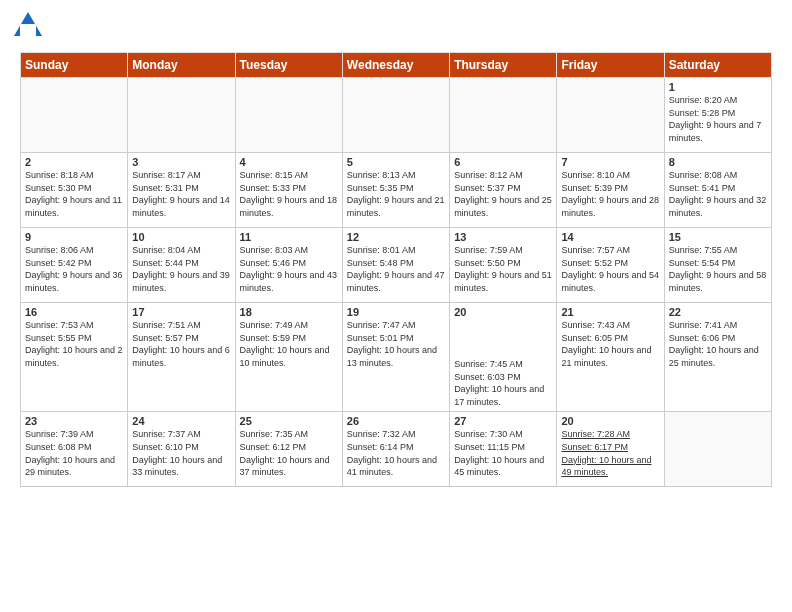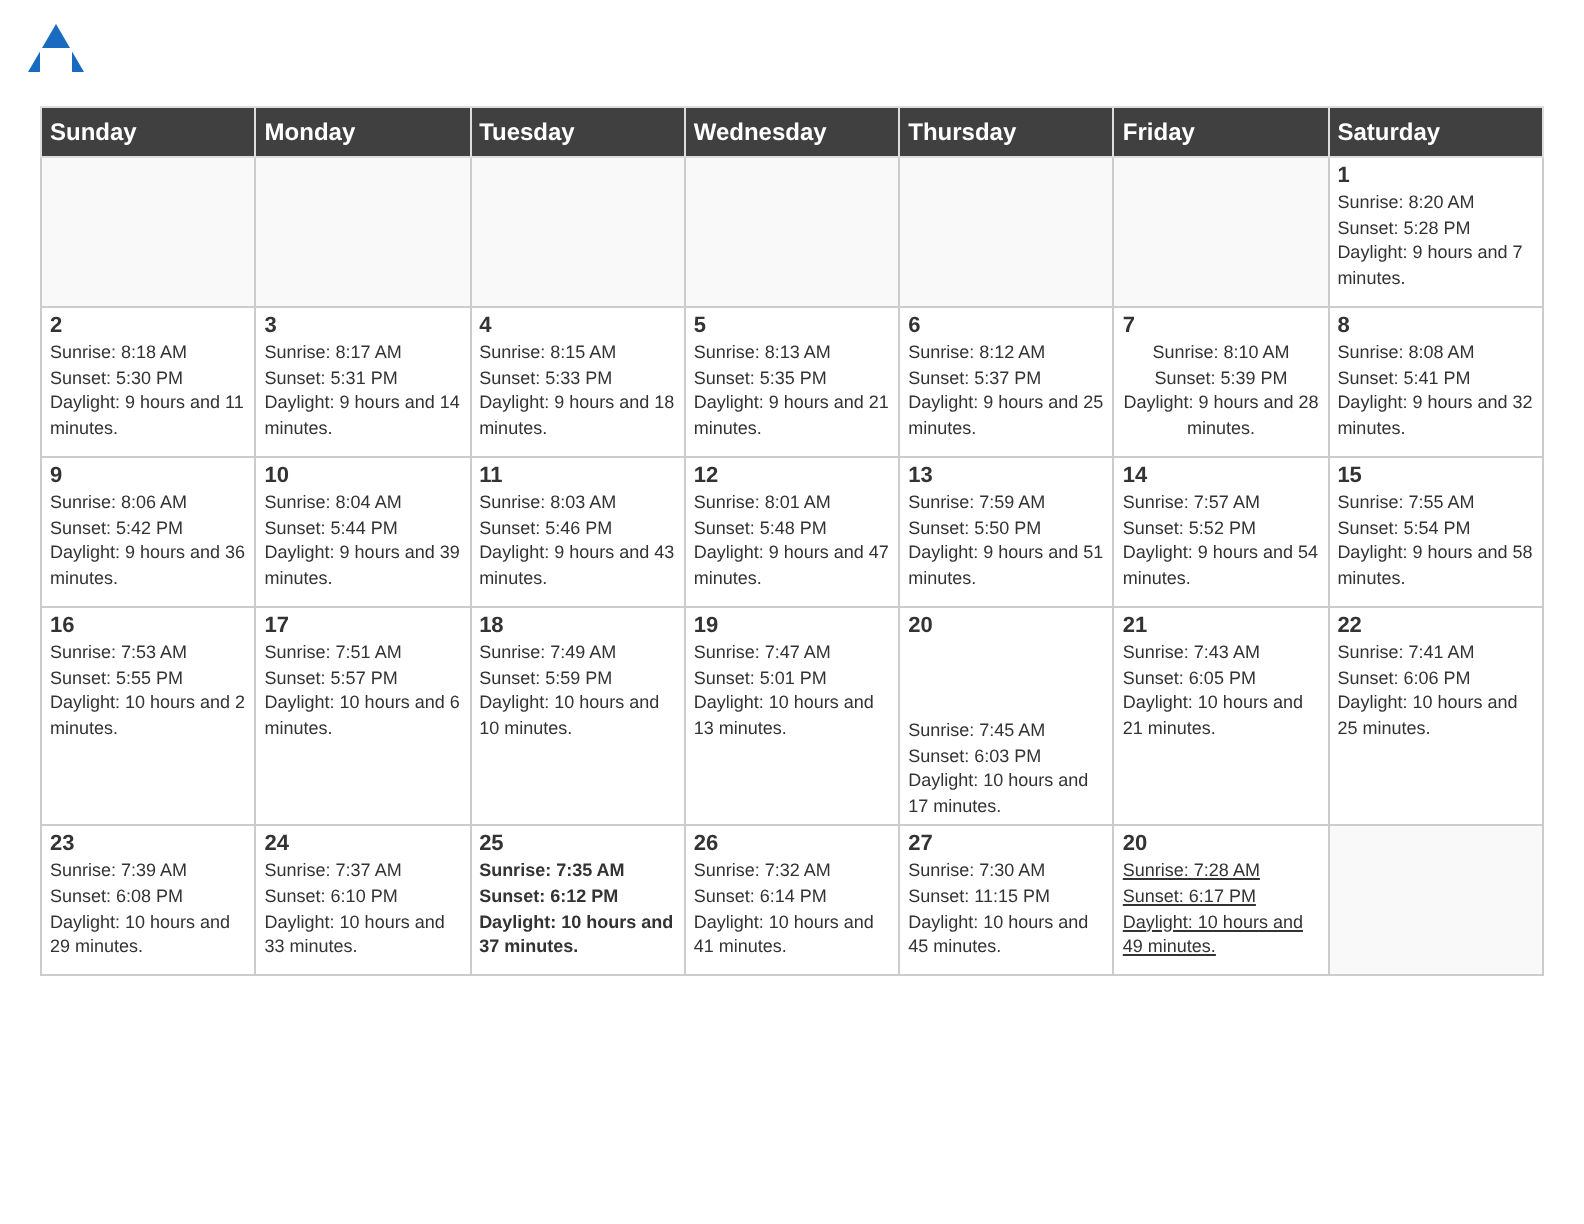"Sunday" .calendar th { background-color: #404040 -> #c2410c }
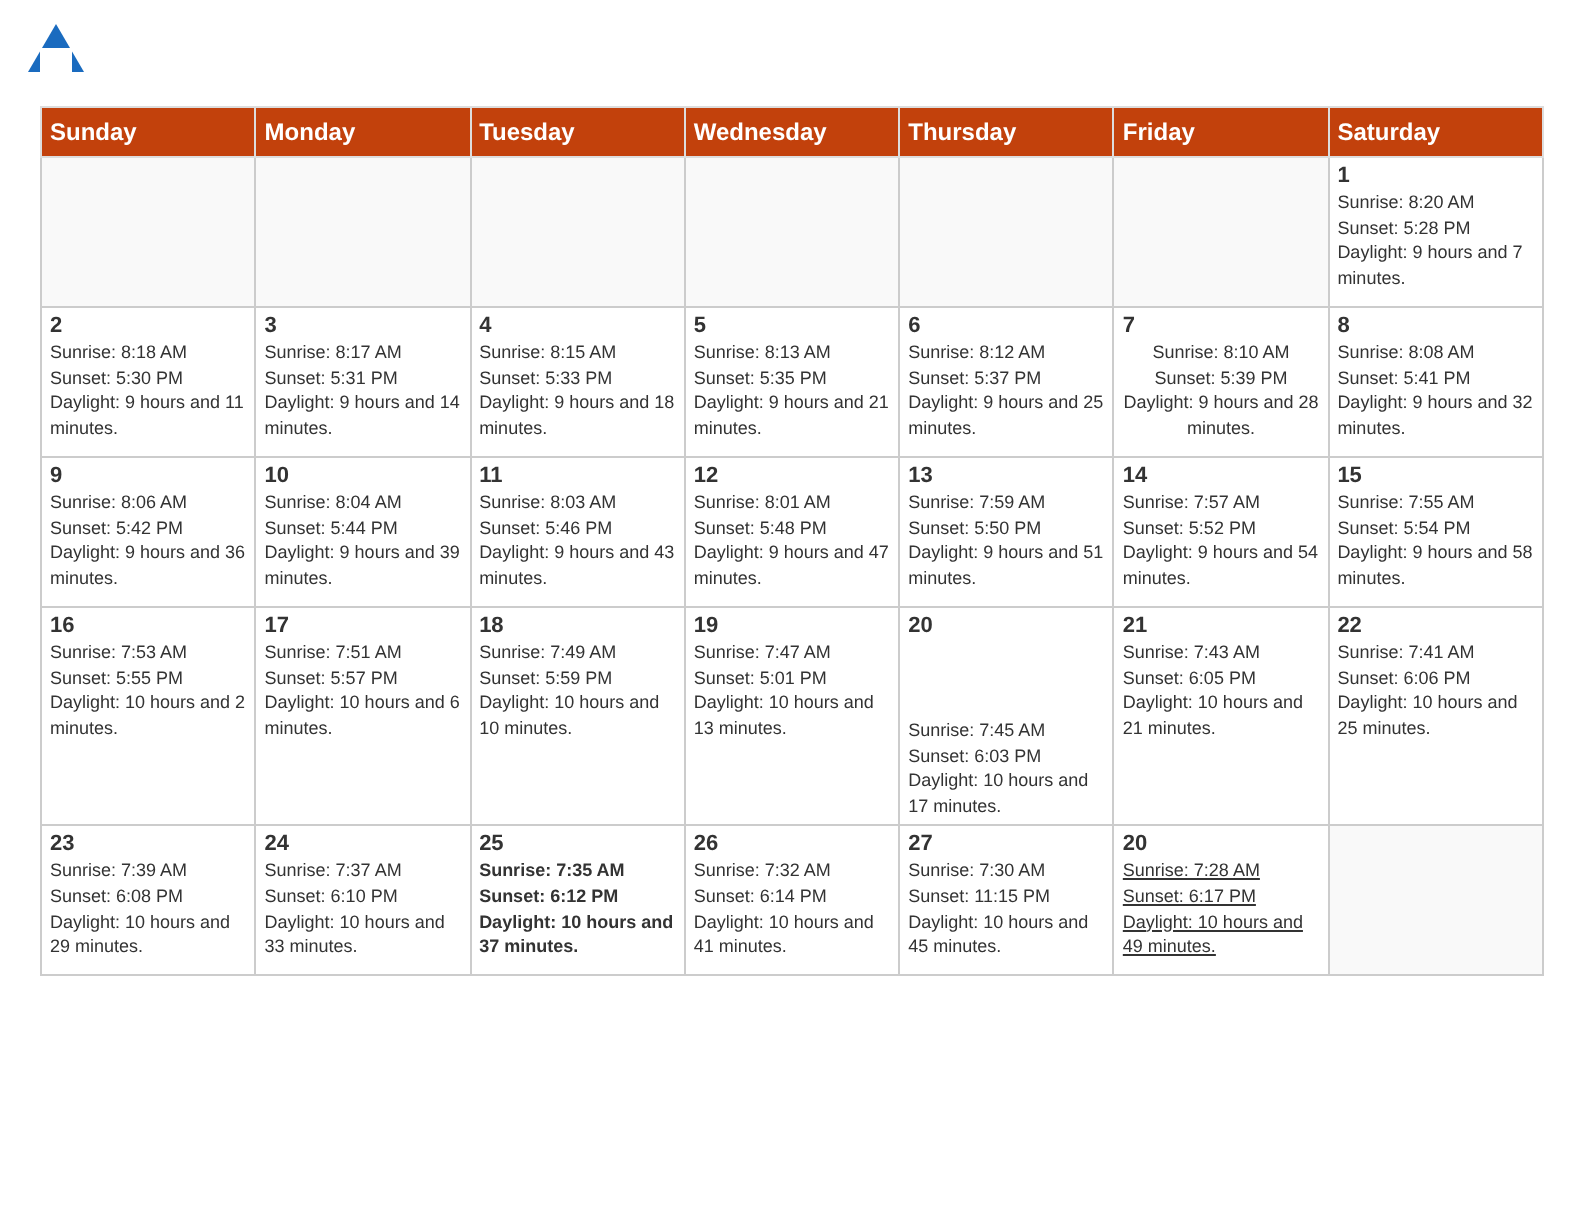"Sunrise: 8:10 AM" div.day-info { text-align: center -> none }
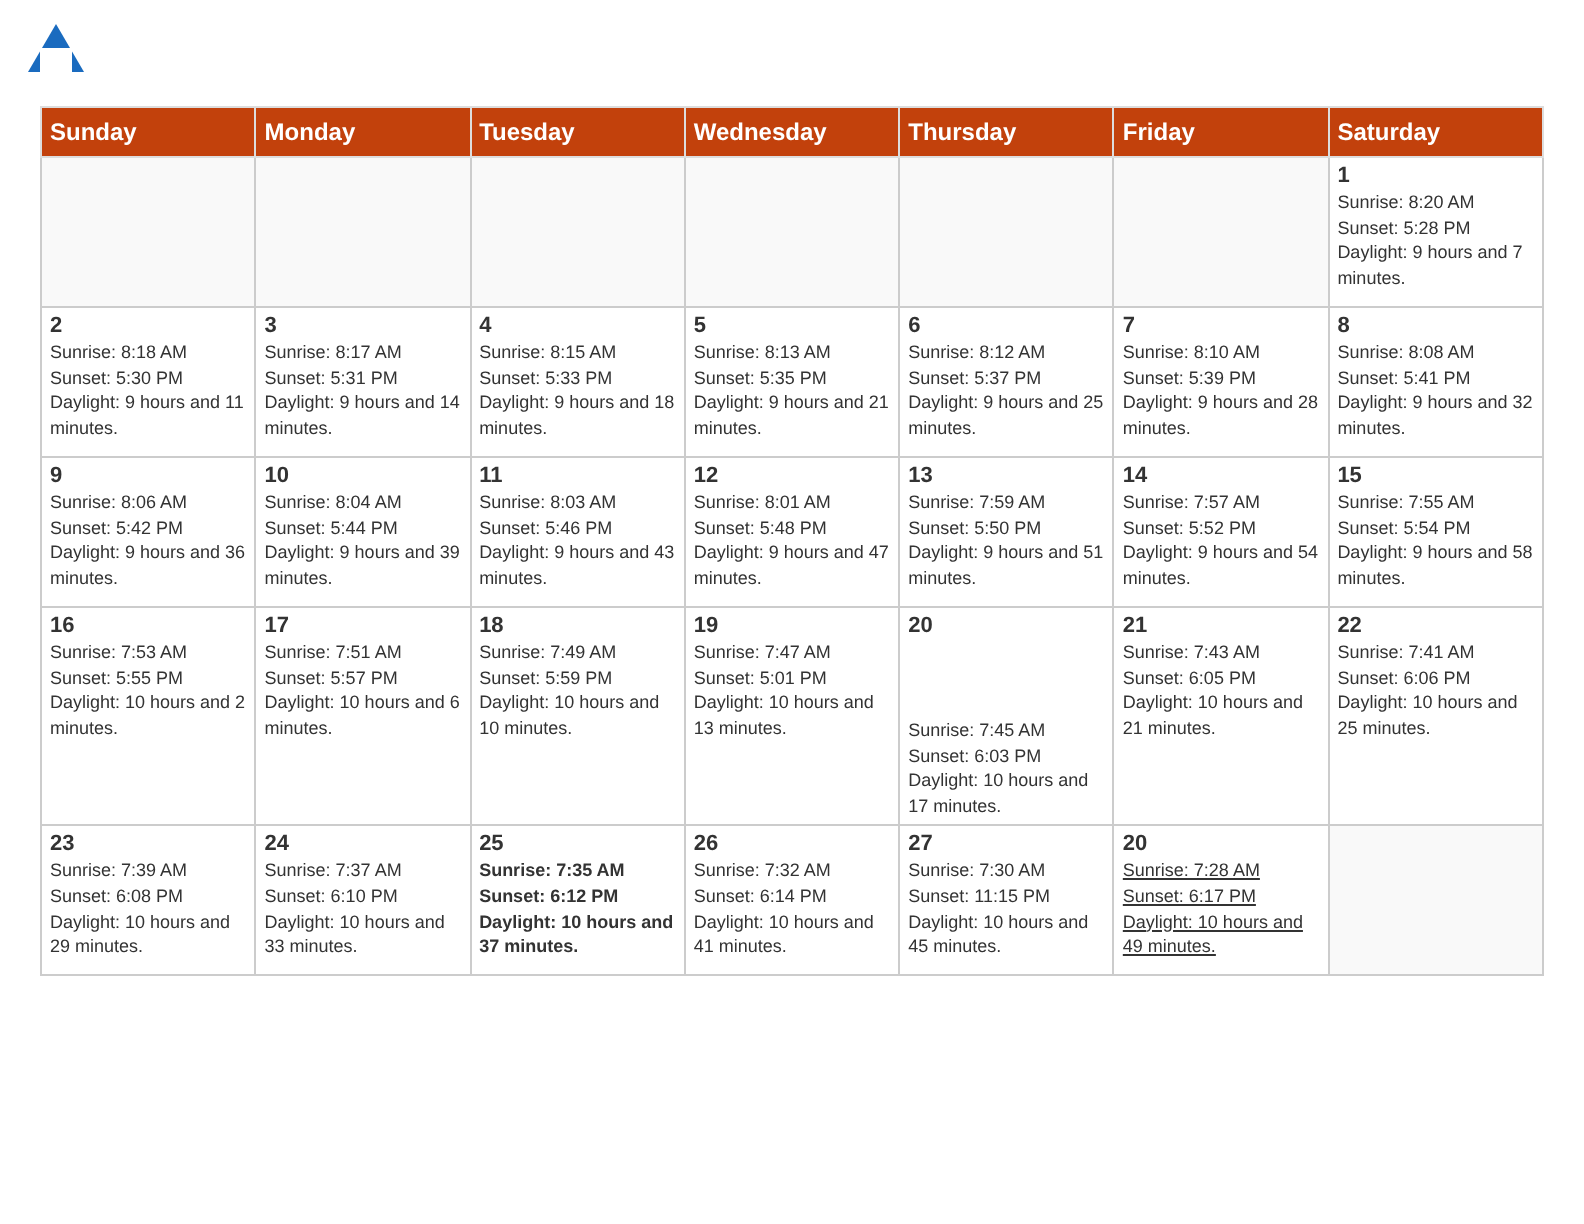"Sunrise: 7:35 AM" div.day-info { font-weight: bold -> none }
